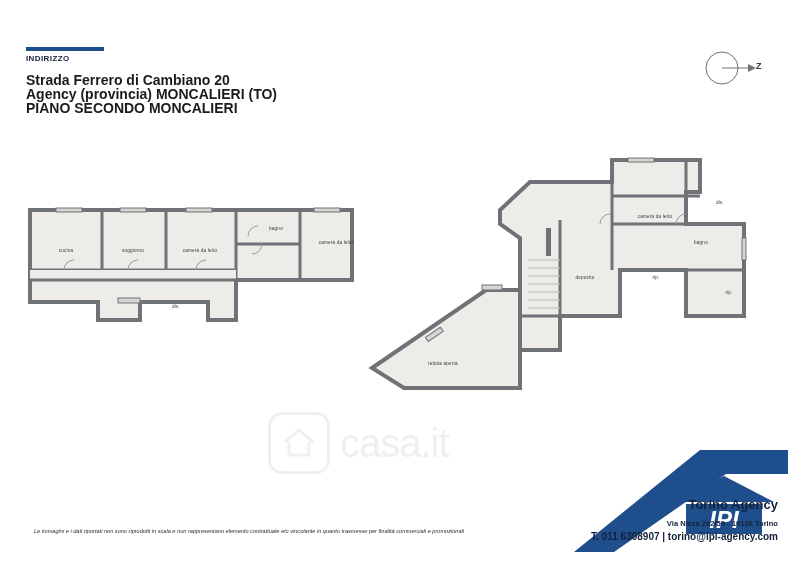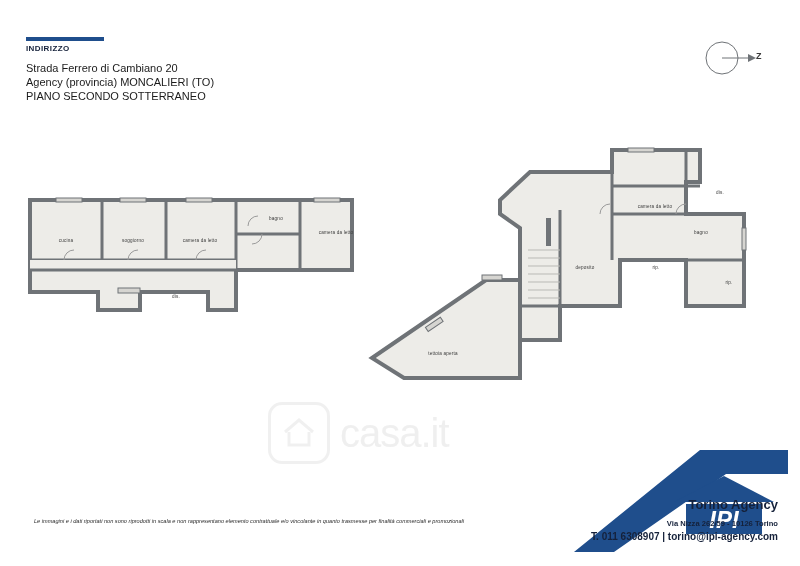"INDIRIZZO" #page { margin-top: none -> 10px }
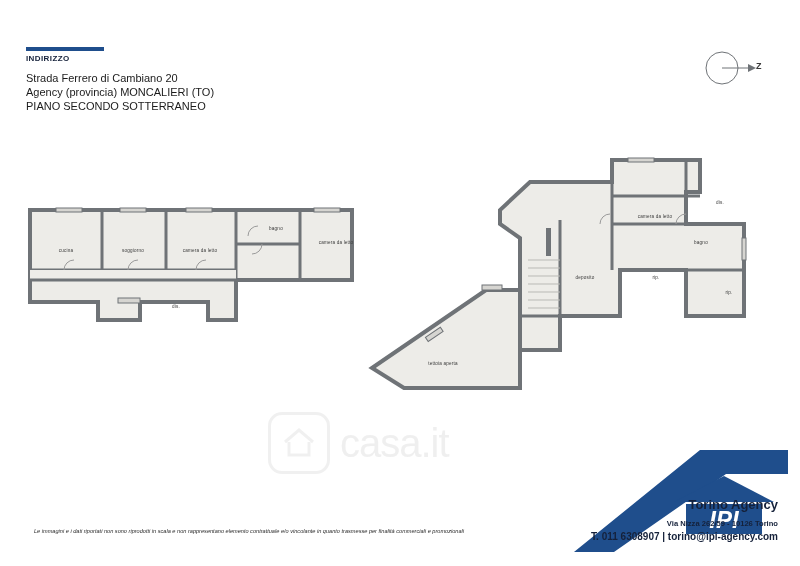"Strada Ferrero di Cambiano 20" .hdr-line { font-size: 11px -> 14px; font-weight: none -> bold }
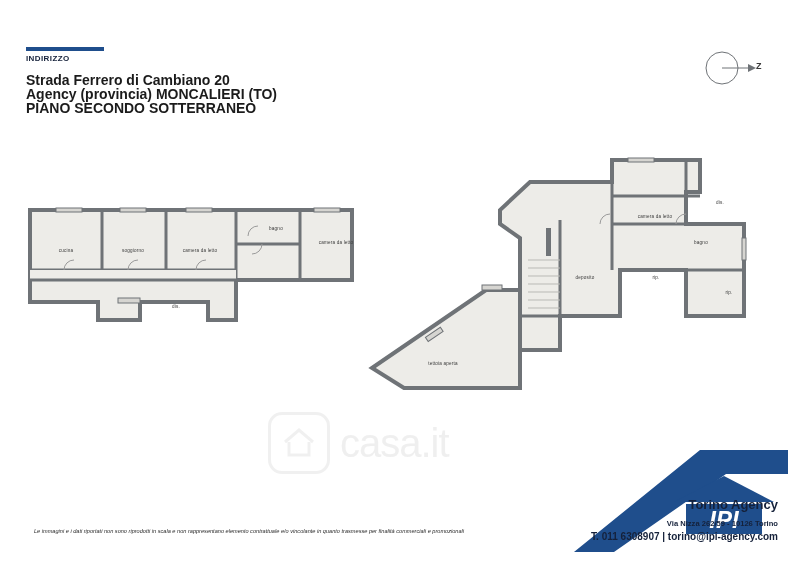"PIANO SECONDO SOTTERRANEO" div.hdr-line { text: SOTTERRANEO -> MONCALIERI }
